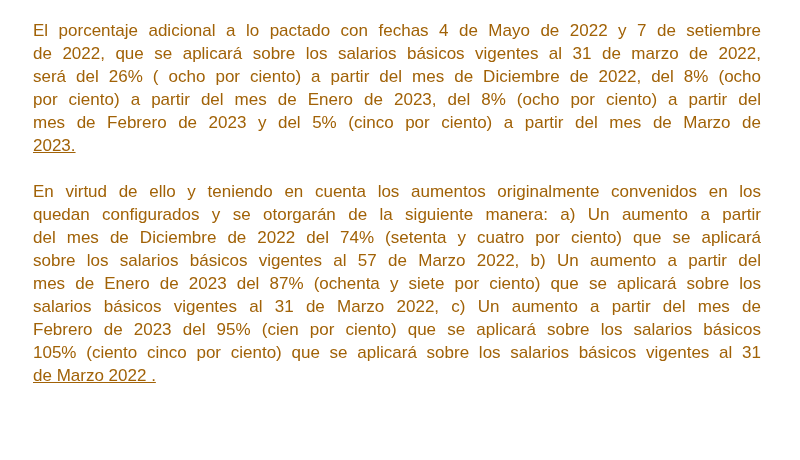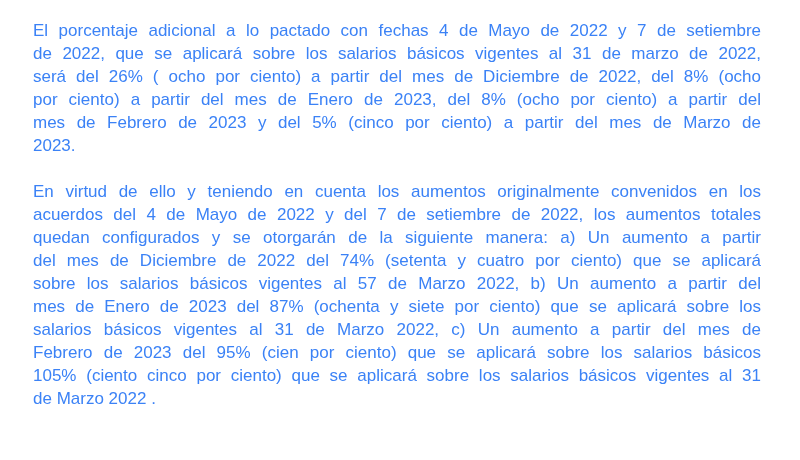"El porcentaje adicional a lo" .page { color: #3b82f6 -> #a16207 }
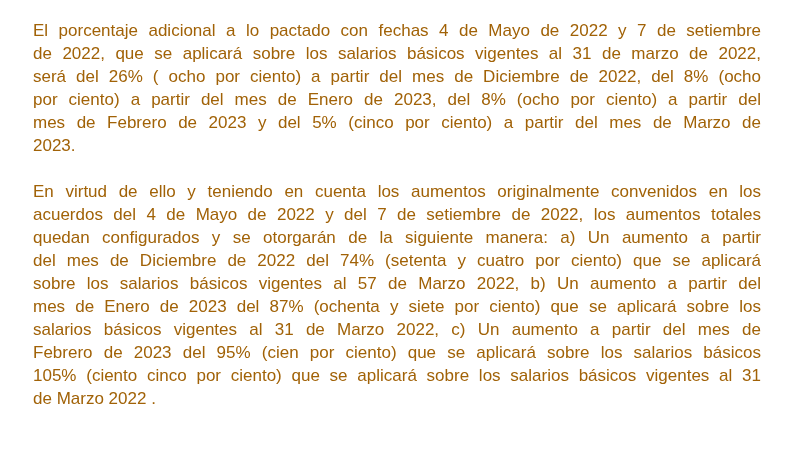"2023." .line.last-line { text-decoration: none -> underline }
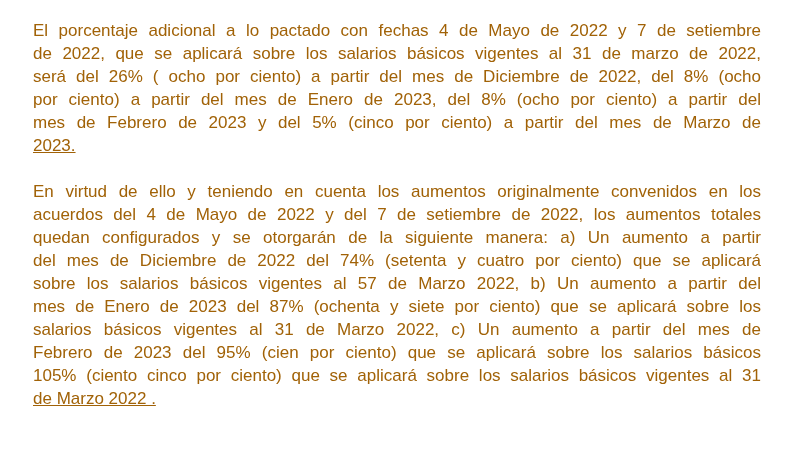"acuerdos del 4 de Mayo" div.line { html: <div>acuerdos del 4 de Mayo de 2022 y del 7 de setiembre de 2022, los aumentos totales</div> -> none }
